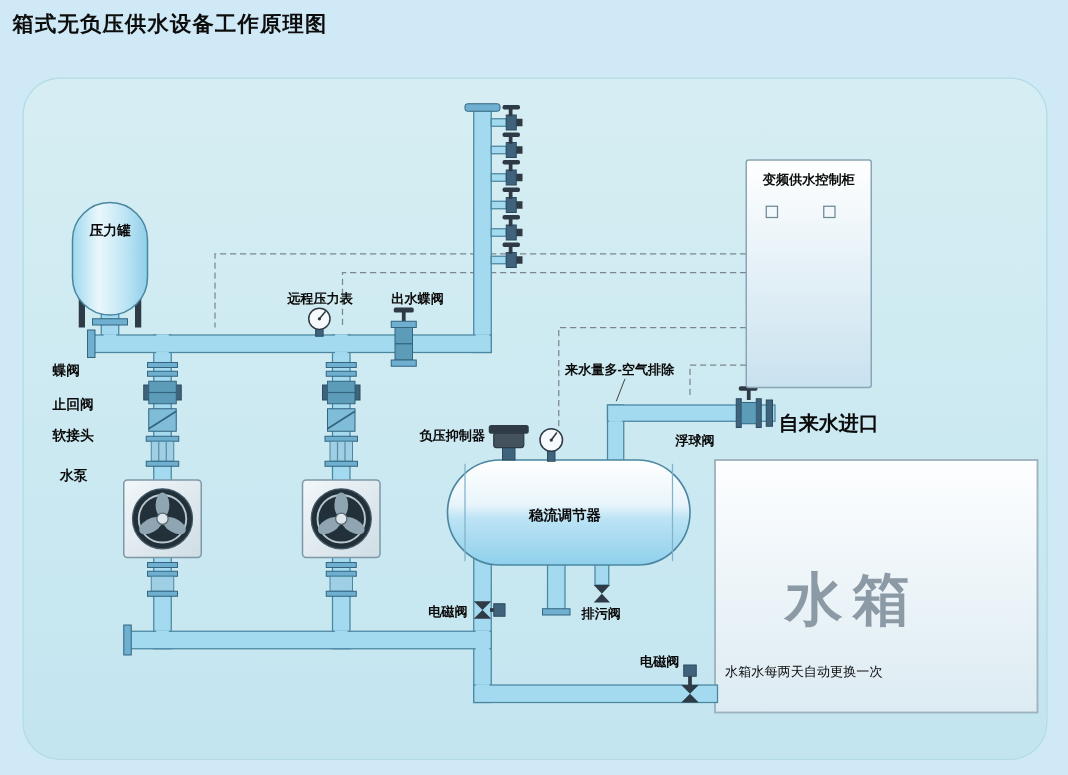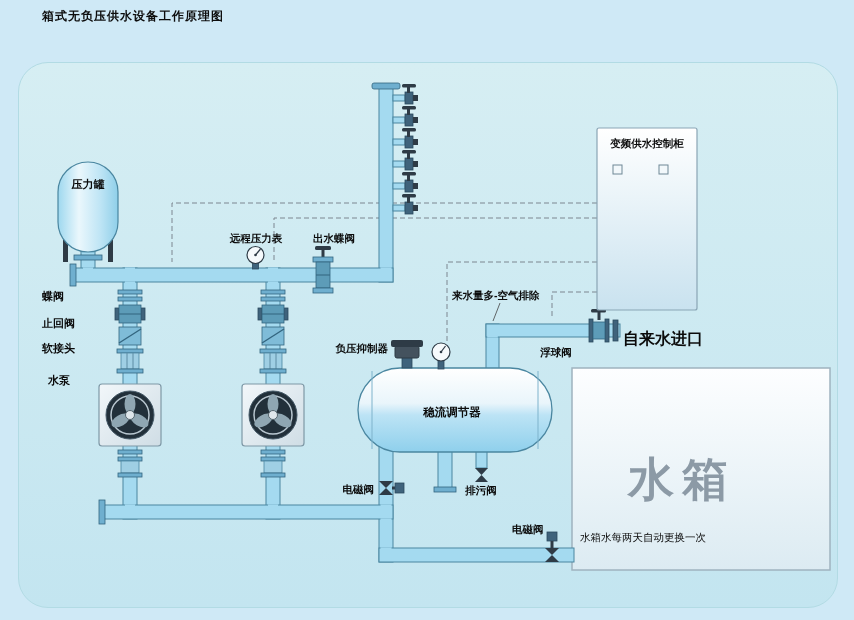"箱式无负压供水设备工作原理图" .title { font-size: 12px -> 17px; margin-left: 32px -> none }
